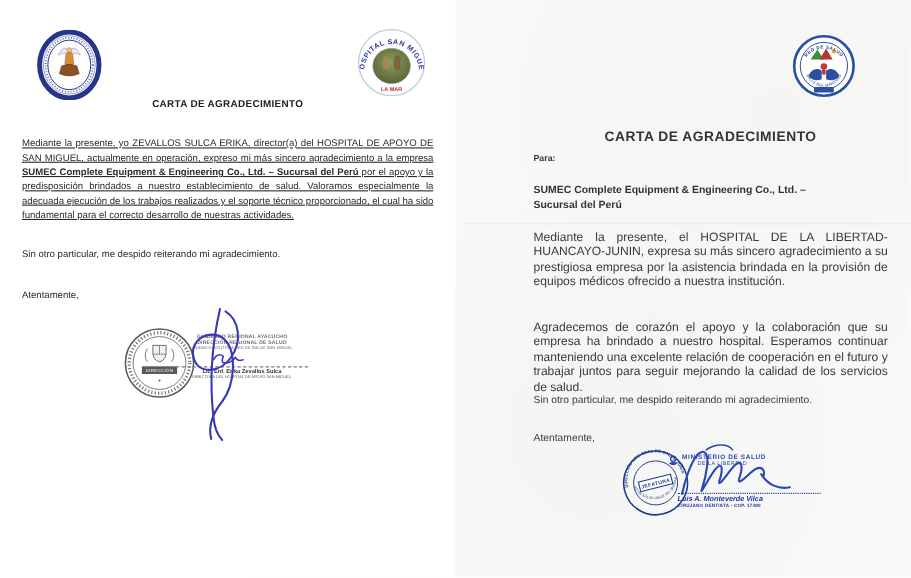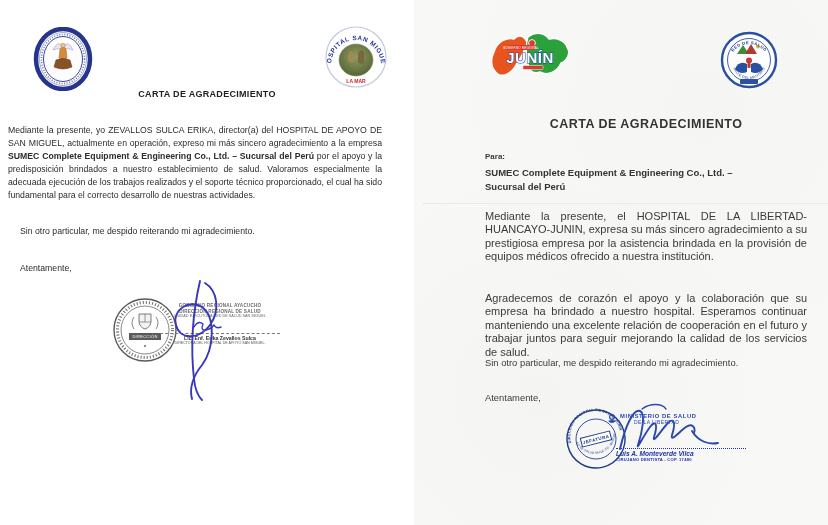"JUNÍN" div.abs { html: <div> <svg> <path></path> <path></path> <circle></circle> <rect></rect> <text>GOBIERNO REGIONAL</text> <text>JUNÍN</text> <rect></rect> </svg> </div> -> none }
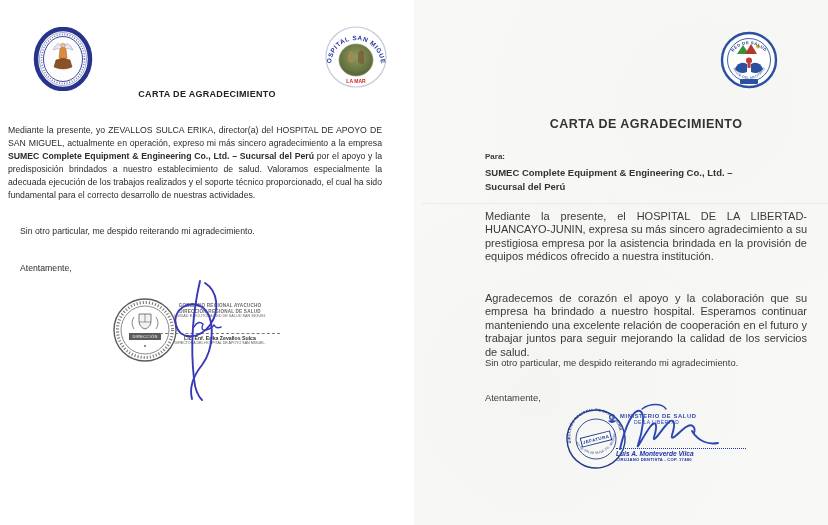"Mediante la presente, yo ZEVALLOS" .body-l { left: 8px -> 20px; text-decoration: none -> underline }
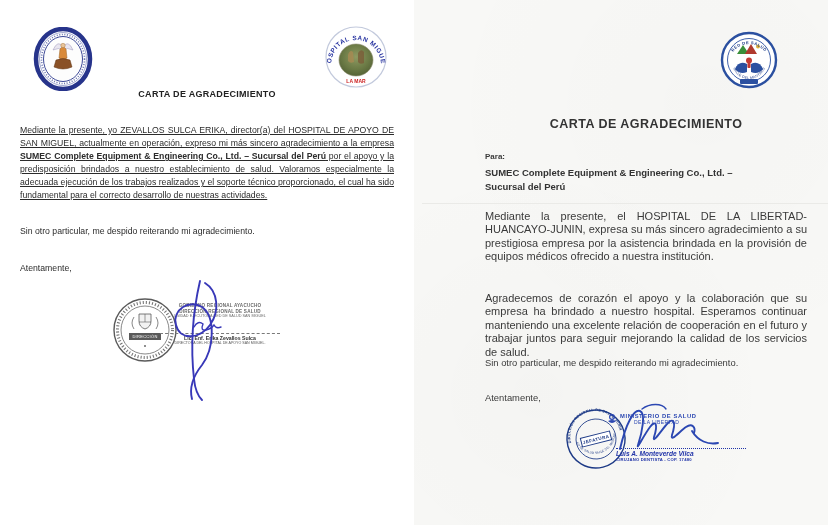"Para:" div.abs { top: 152px -> 139px }
